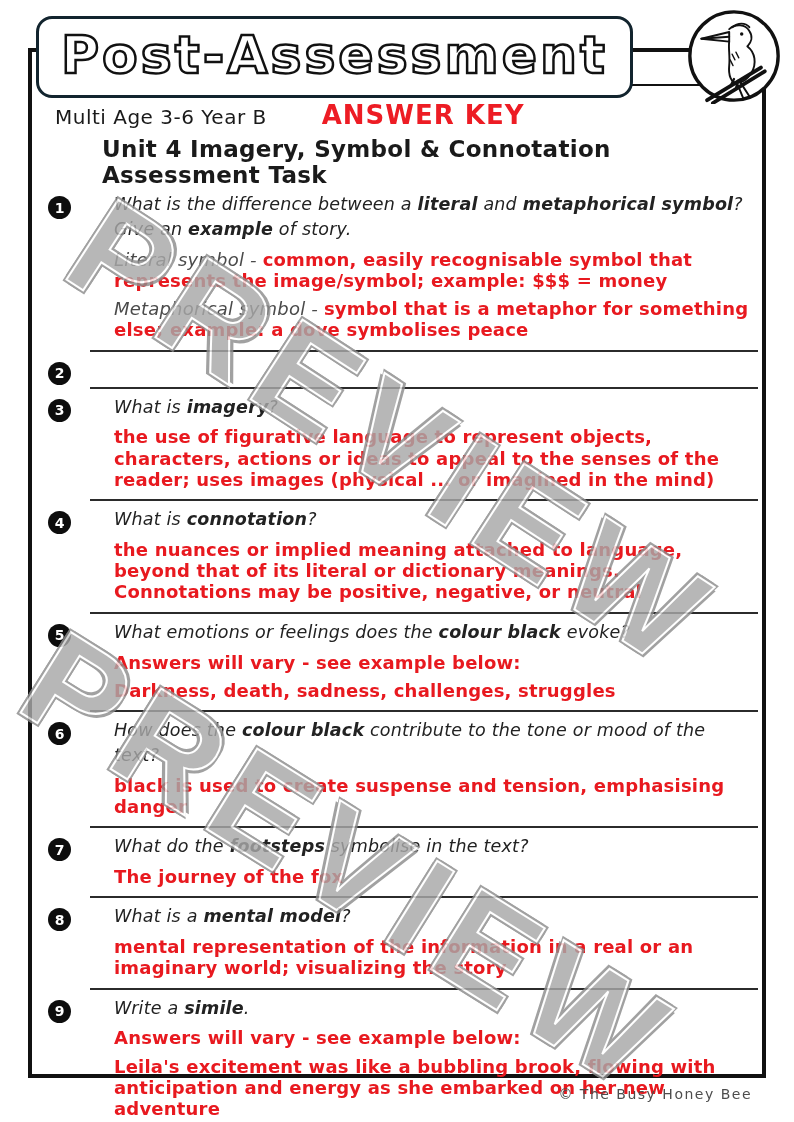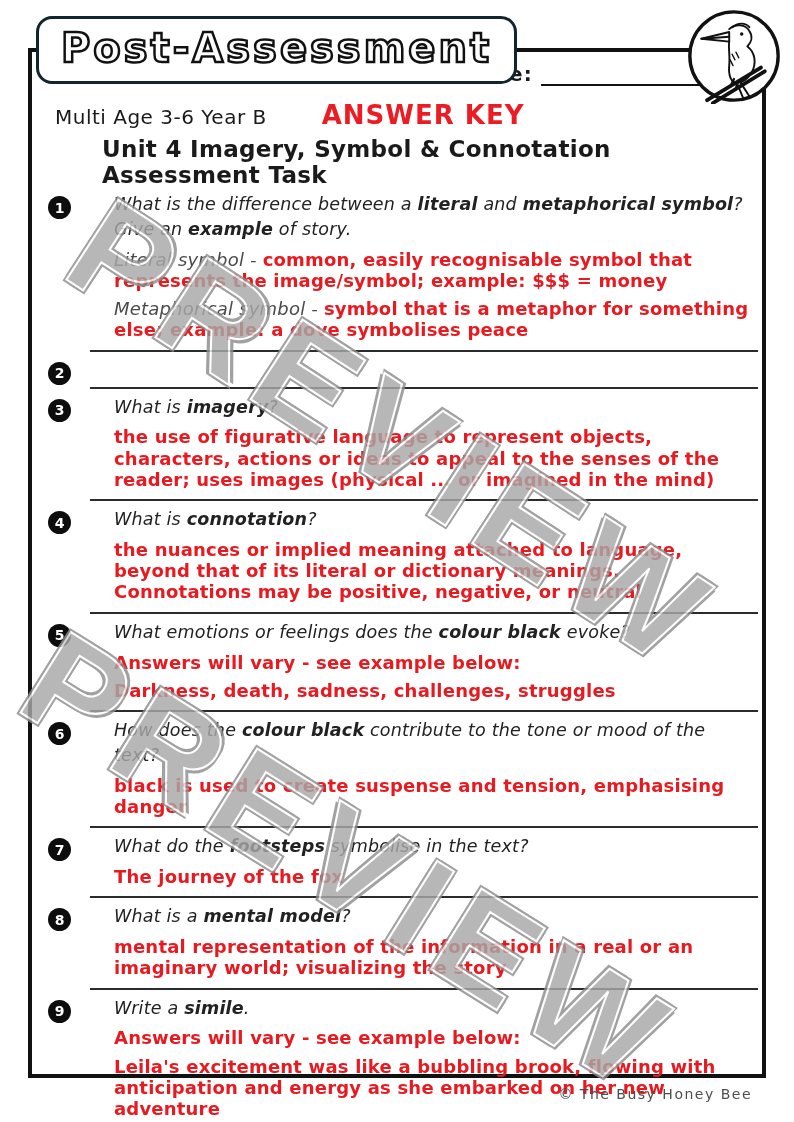"Post-Assessment" .badge-text { font-size: 40px -> 52px }
